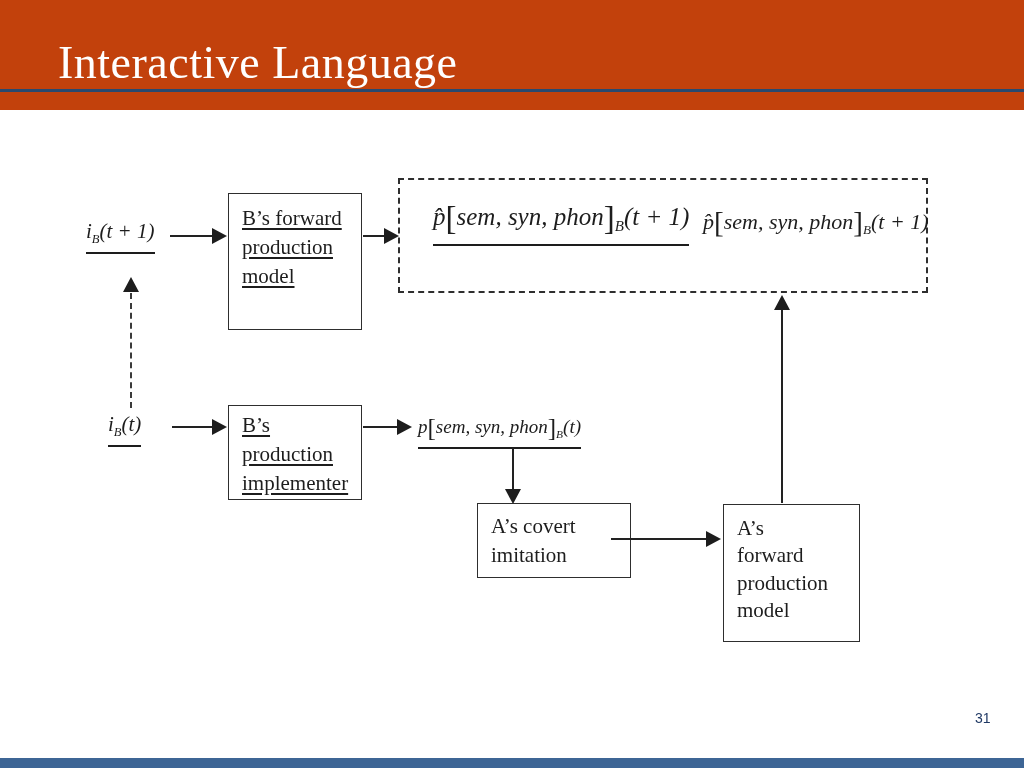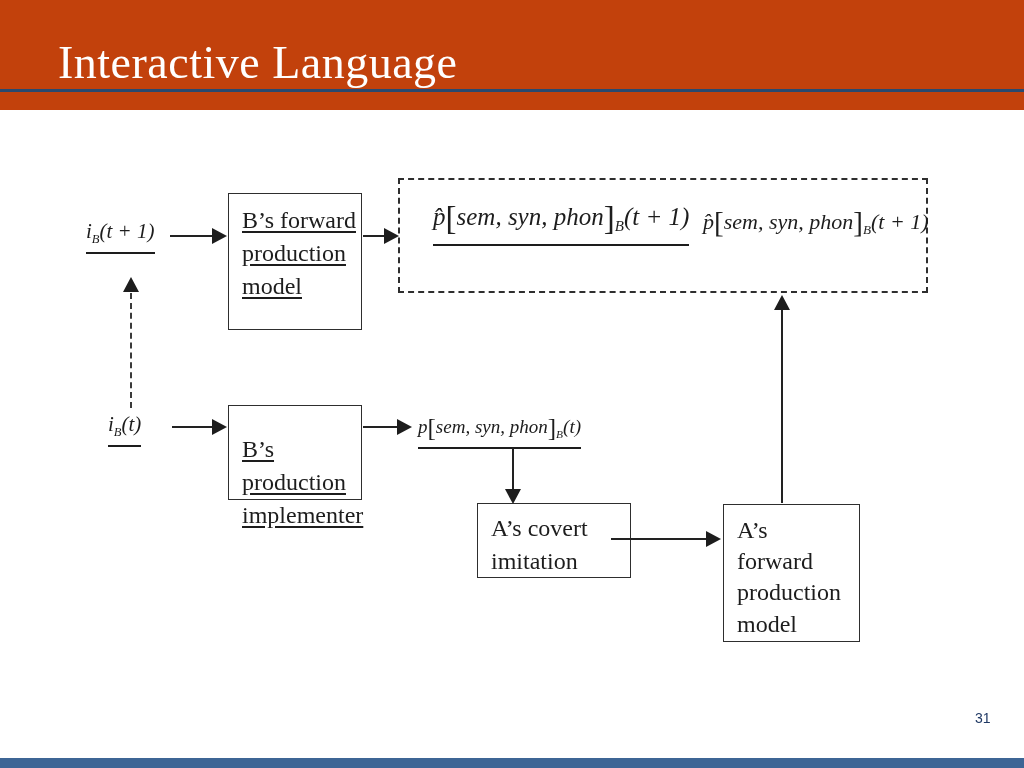"B’s forward" .box { font-size: 24px -> 21px }
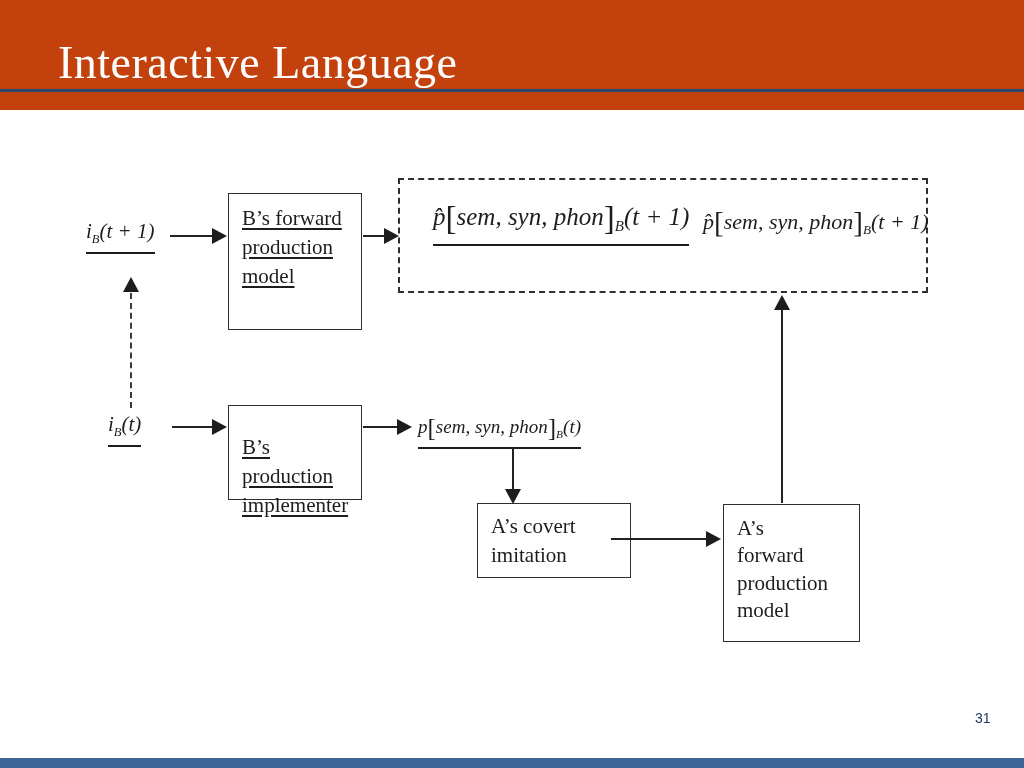"B’s" .box-b-impl { padding-top: 27px -> 5px }
